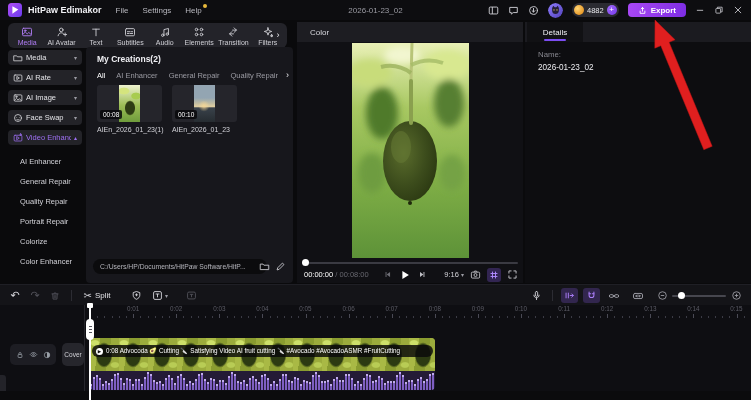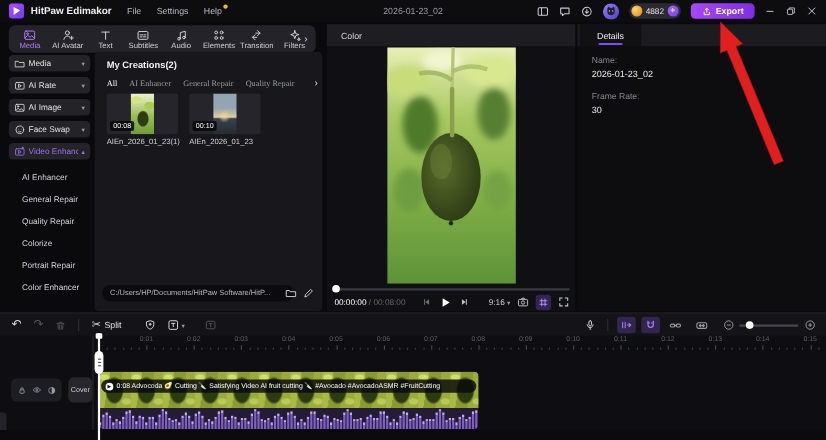"All" .cre-tab { font-family: Liberation Serif, serif -> none }
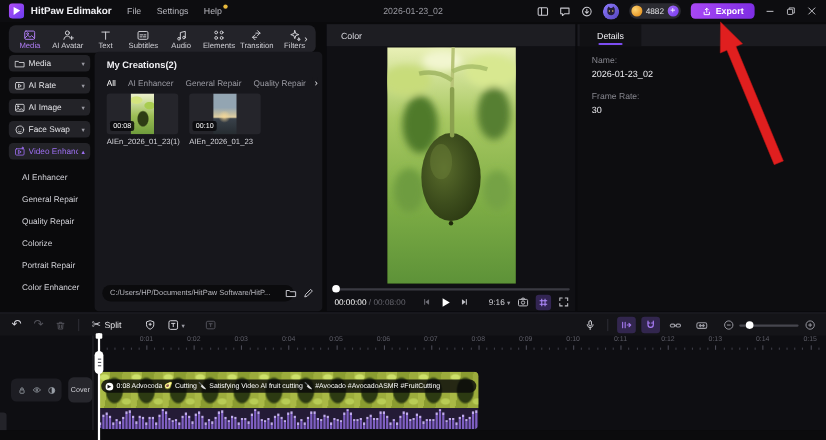"Frame Rate:" div.dt-field { html: <div> <div>Frame Rate:</div> <div>30</div> </div> -> none }
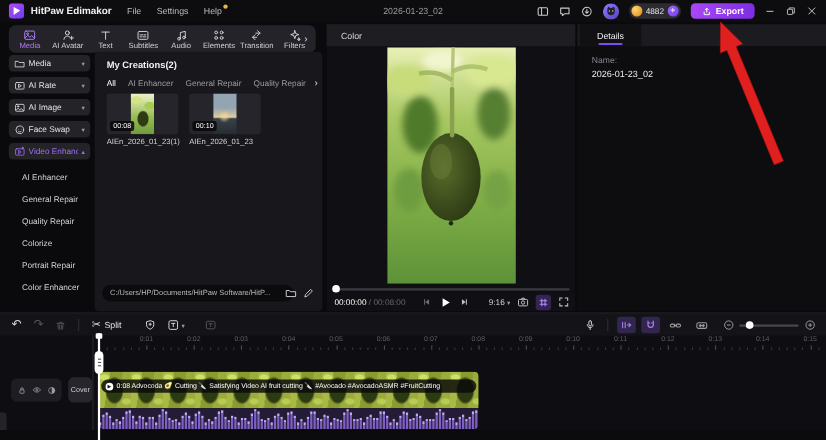"Colorize" div.subitem { order: before "Portrait Repair" -> after "Portrait Repair" }
